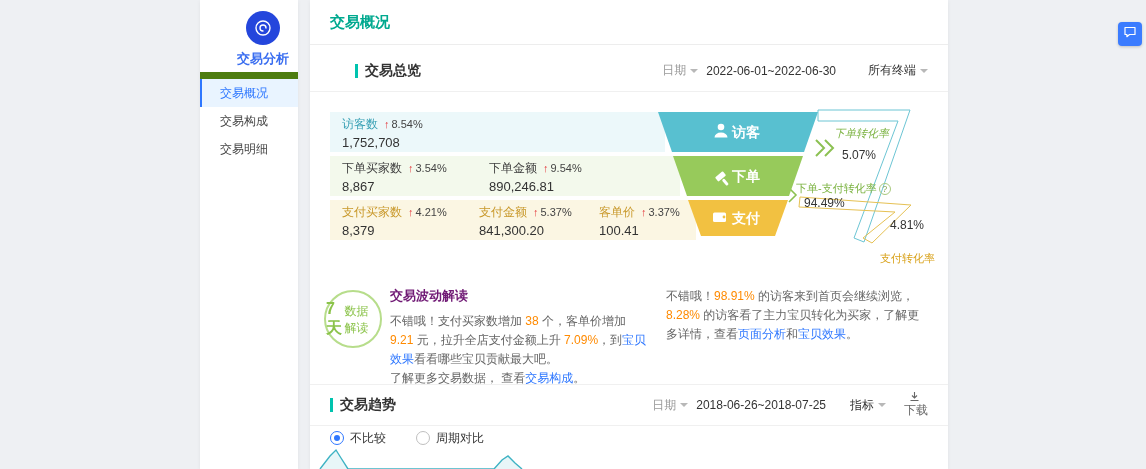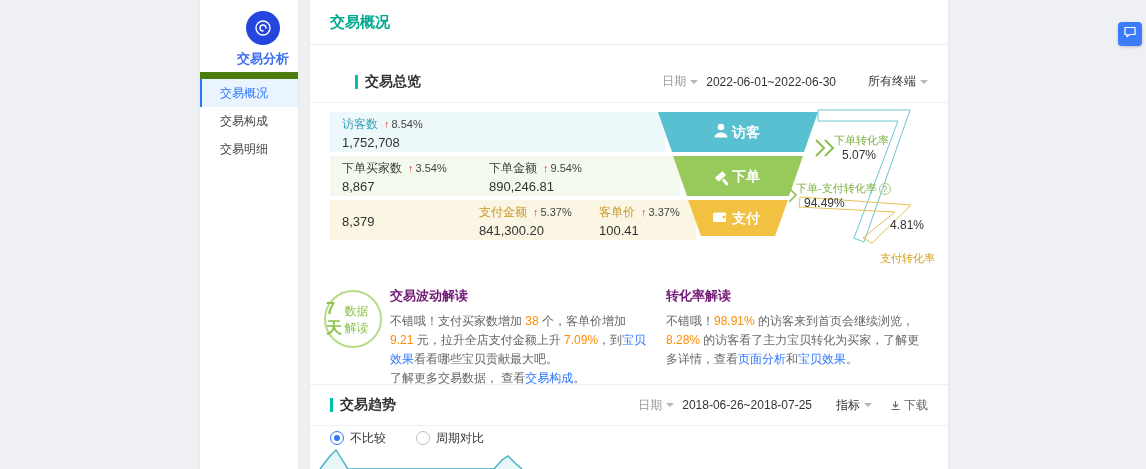"交易总览" div.sec-header { top: 61px -> 50px }
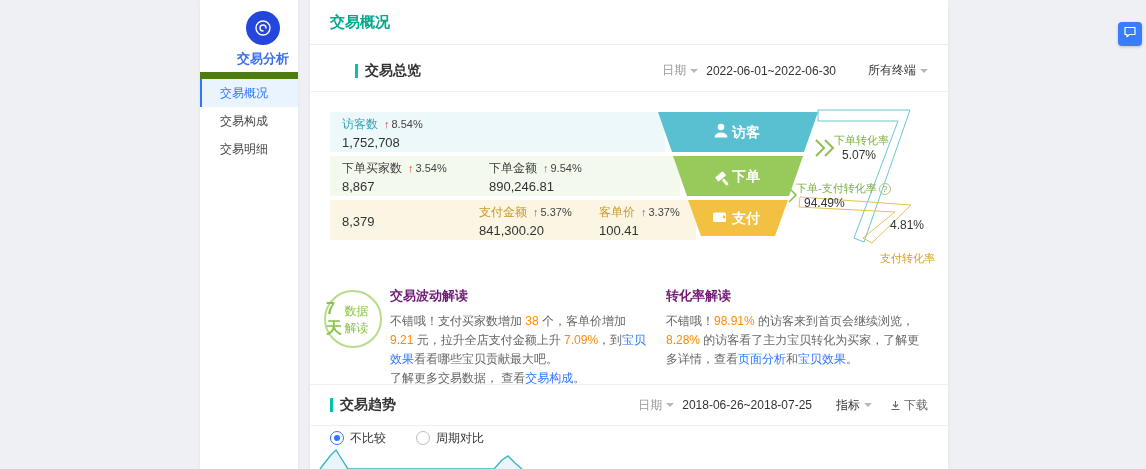"下单转化率" span.rate { font-style: none -> italic; top: 133px -> 126px }
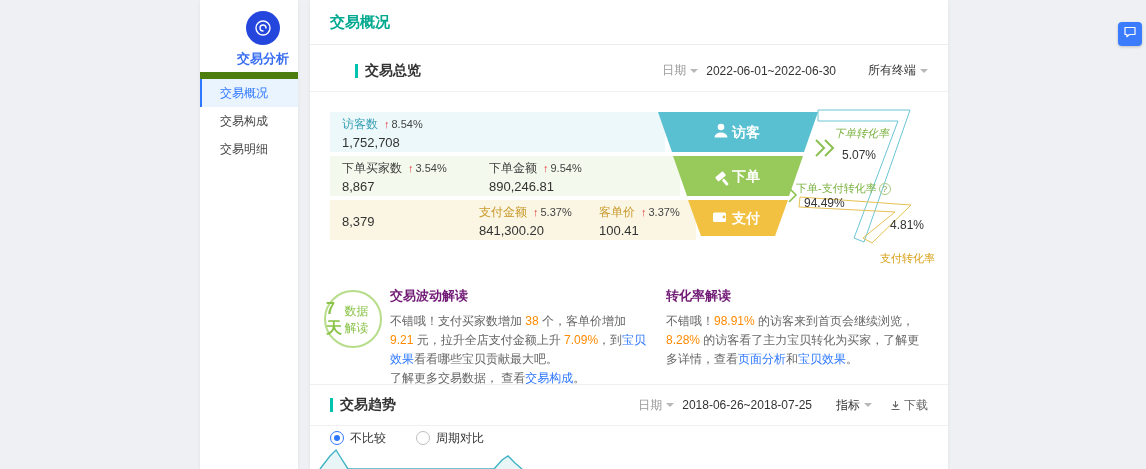"支付买家数 4.21%" div { html: none -> <div><span>支付买家数</span><span></span><span>4.21%</span></div> }
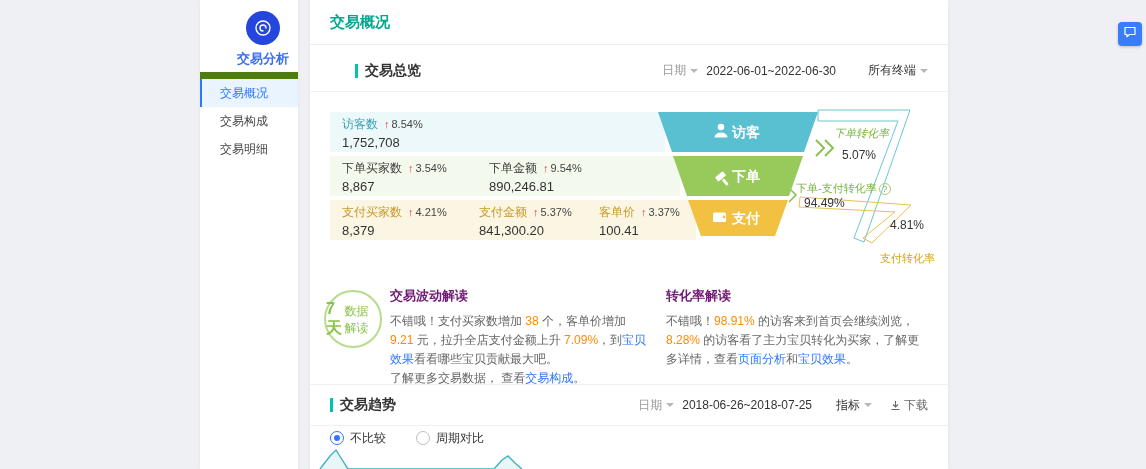"转化率解读" div.insight-title { html: <div>转化率解读</div> -> none }
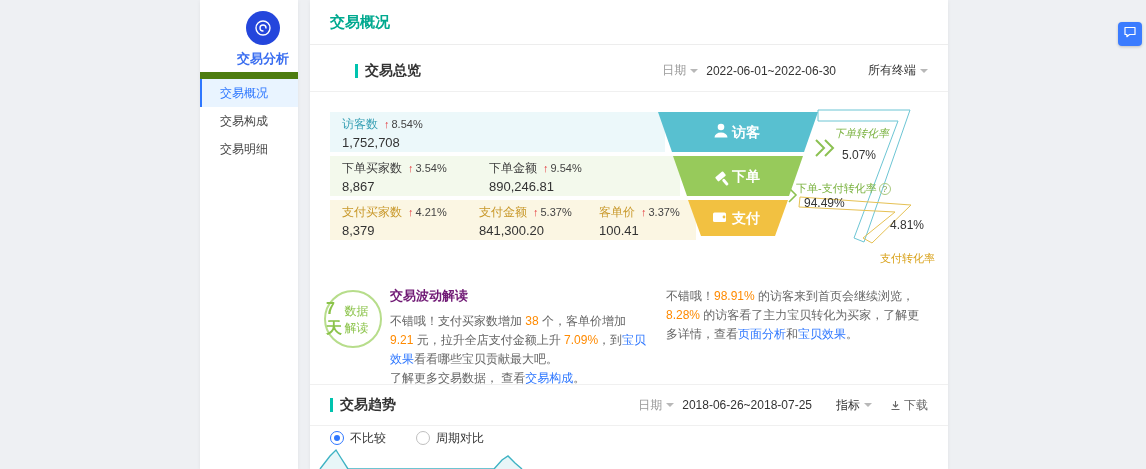"下载" .dl { flex-direction: none -> column }
